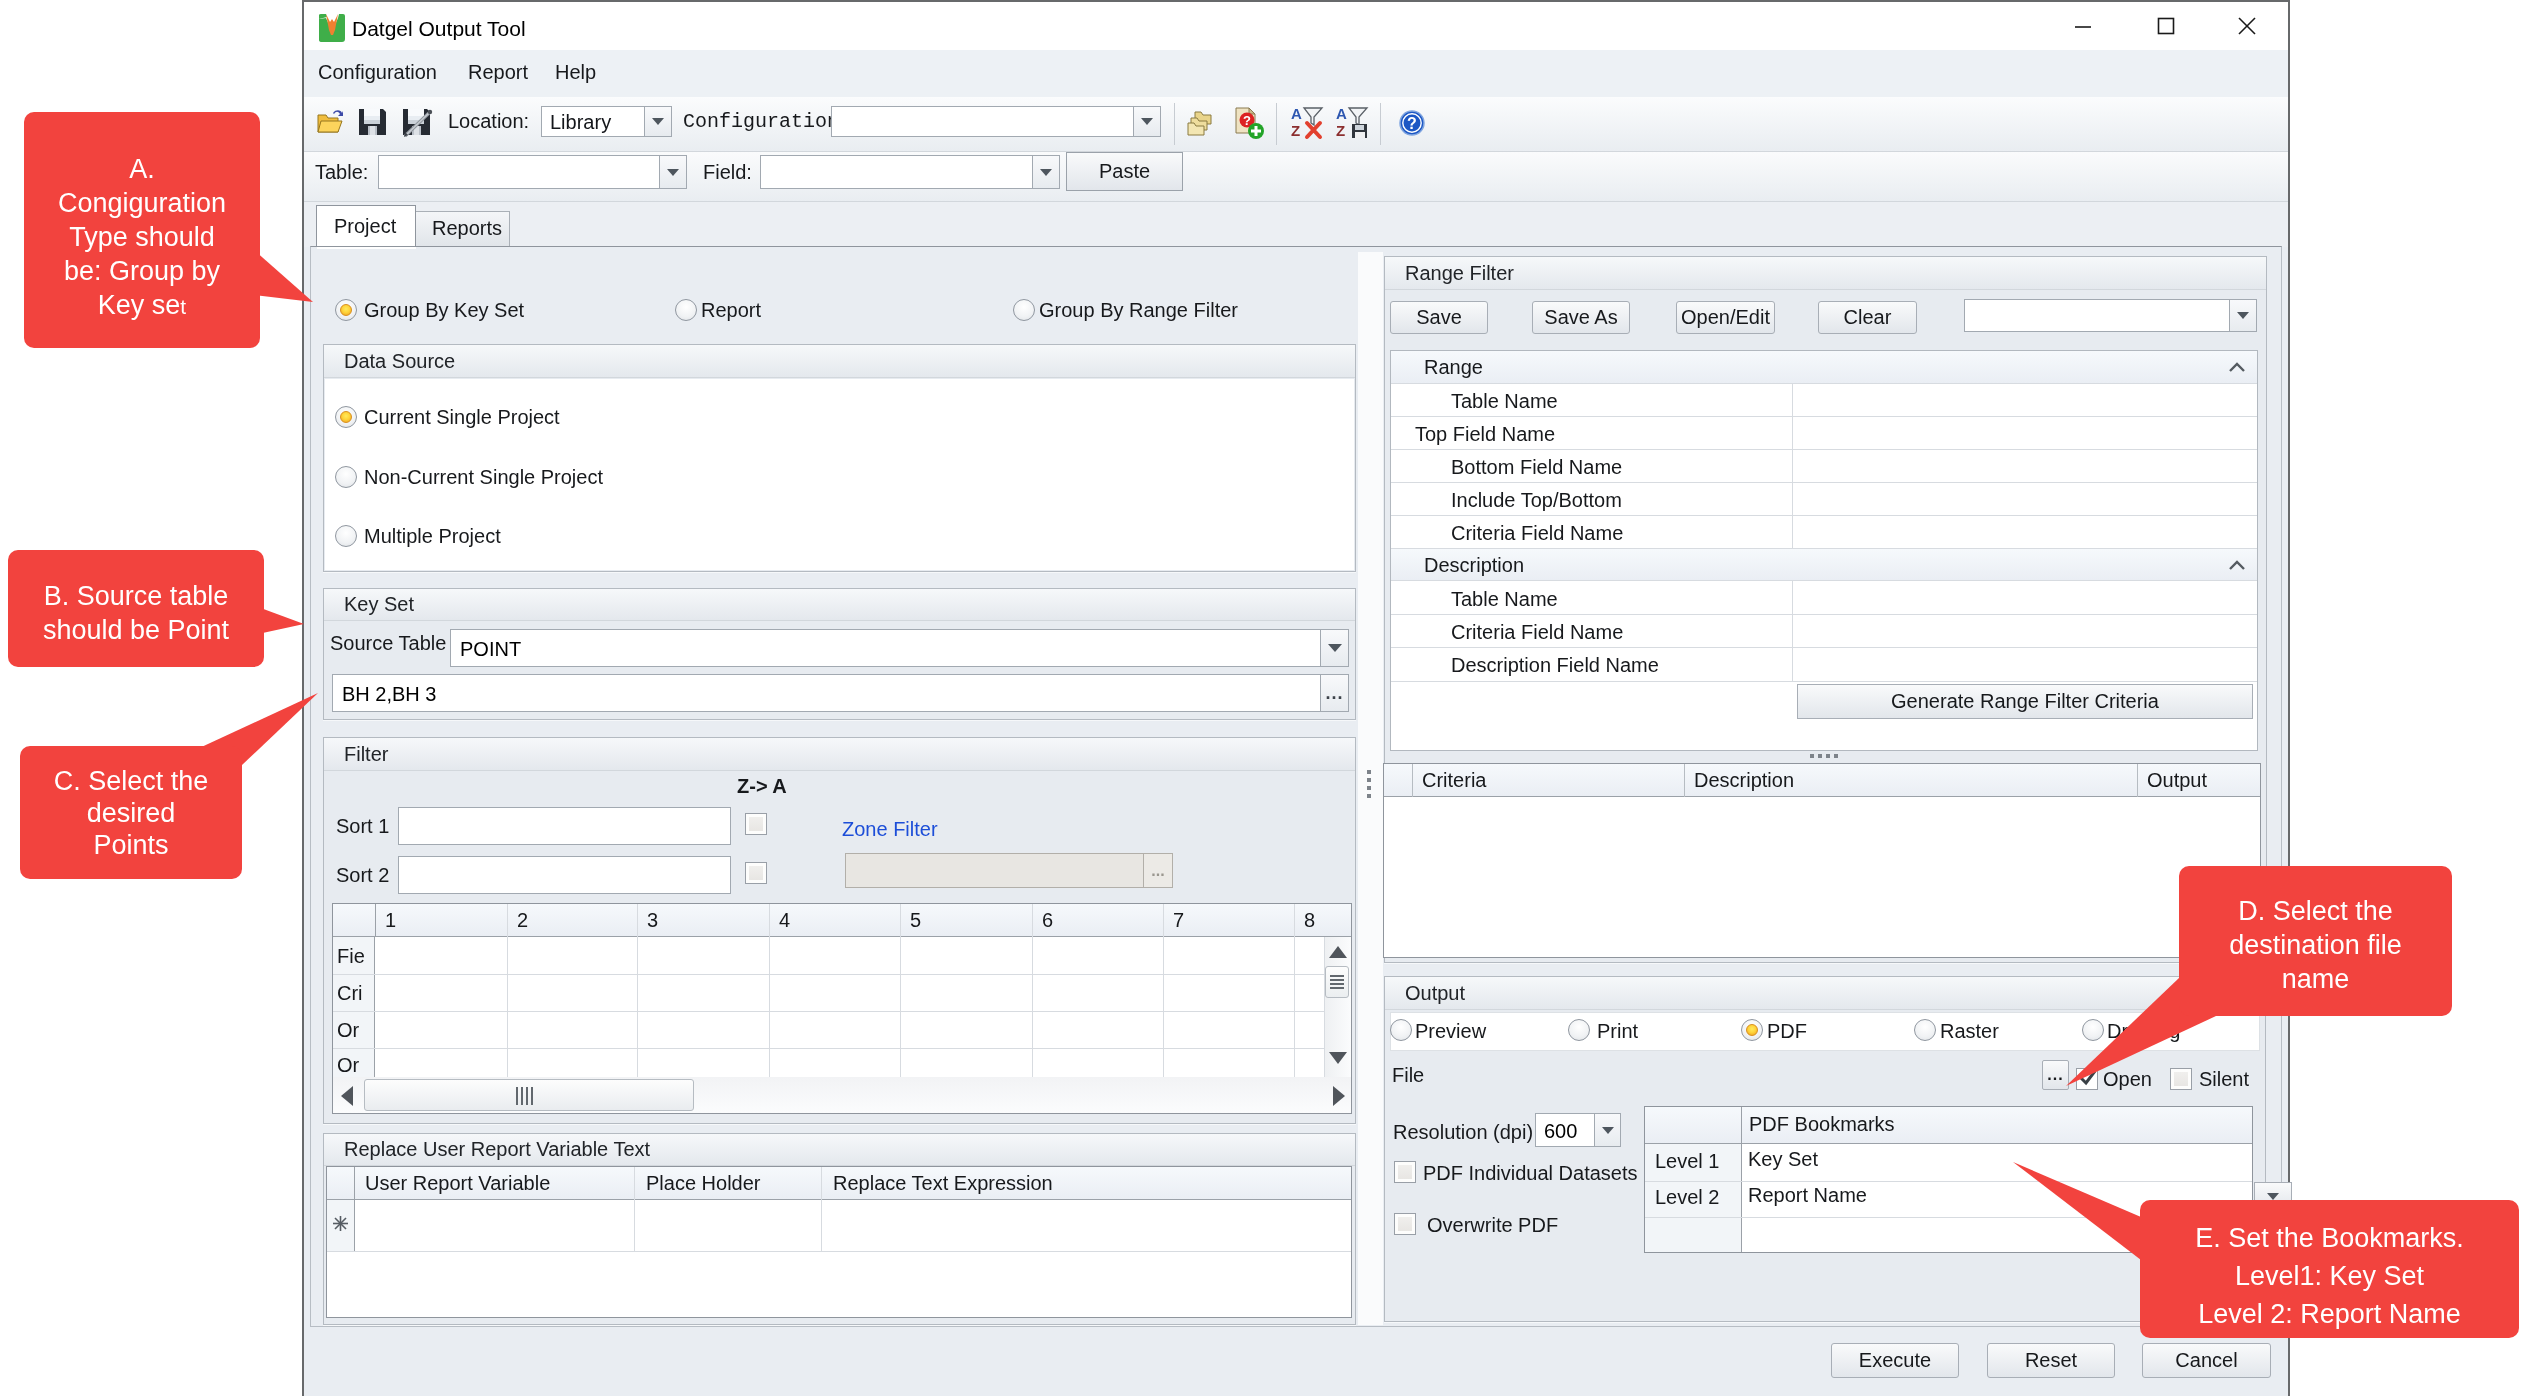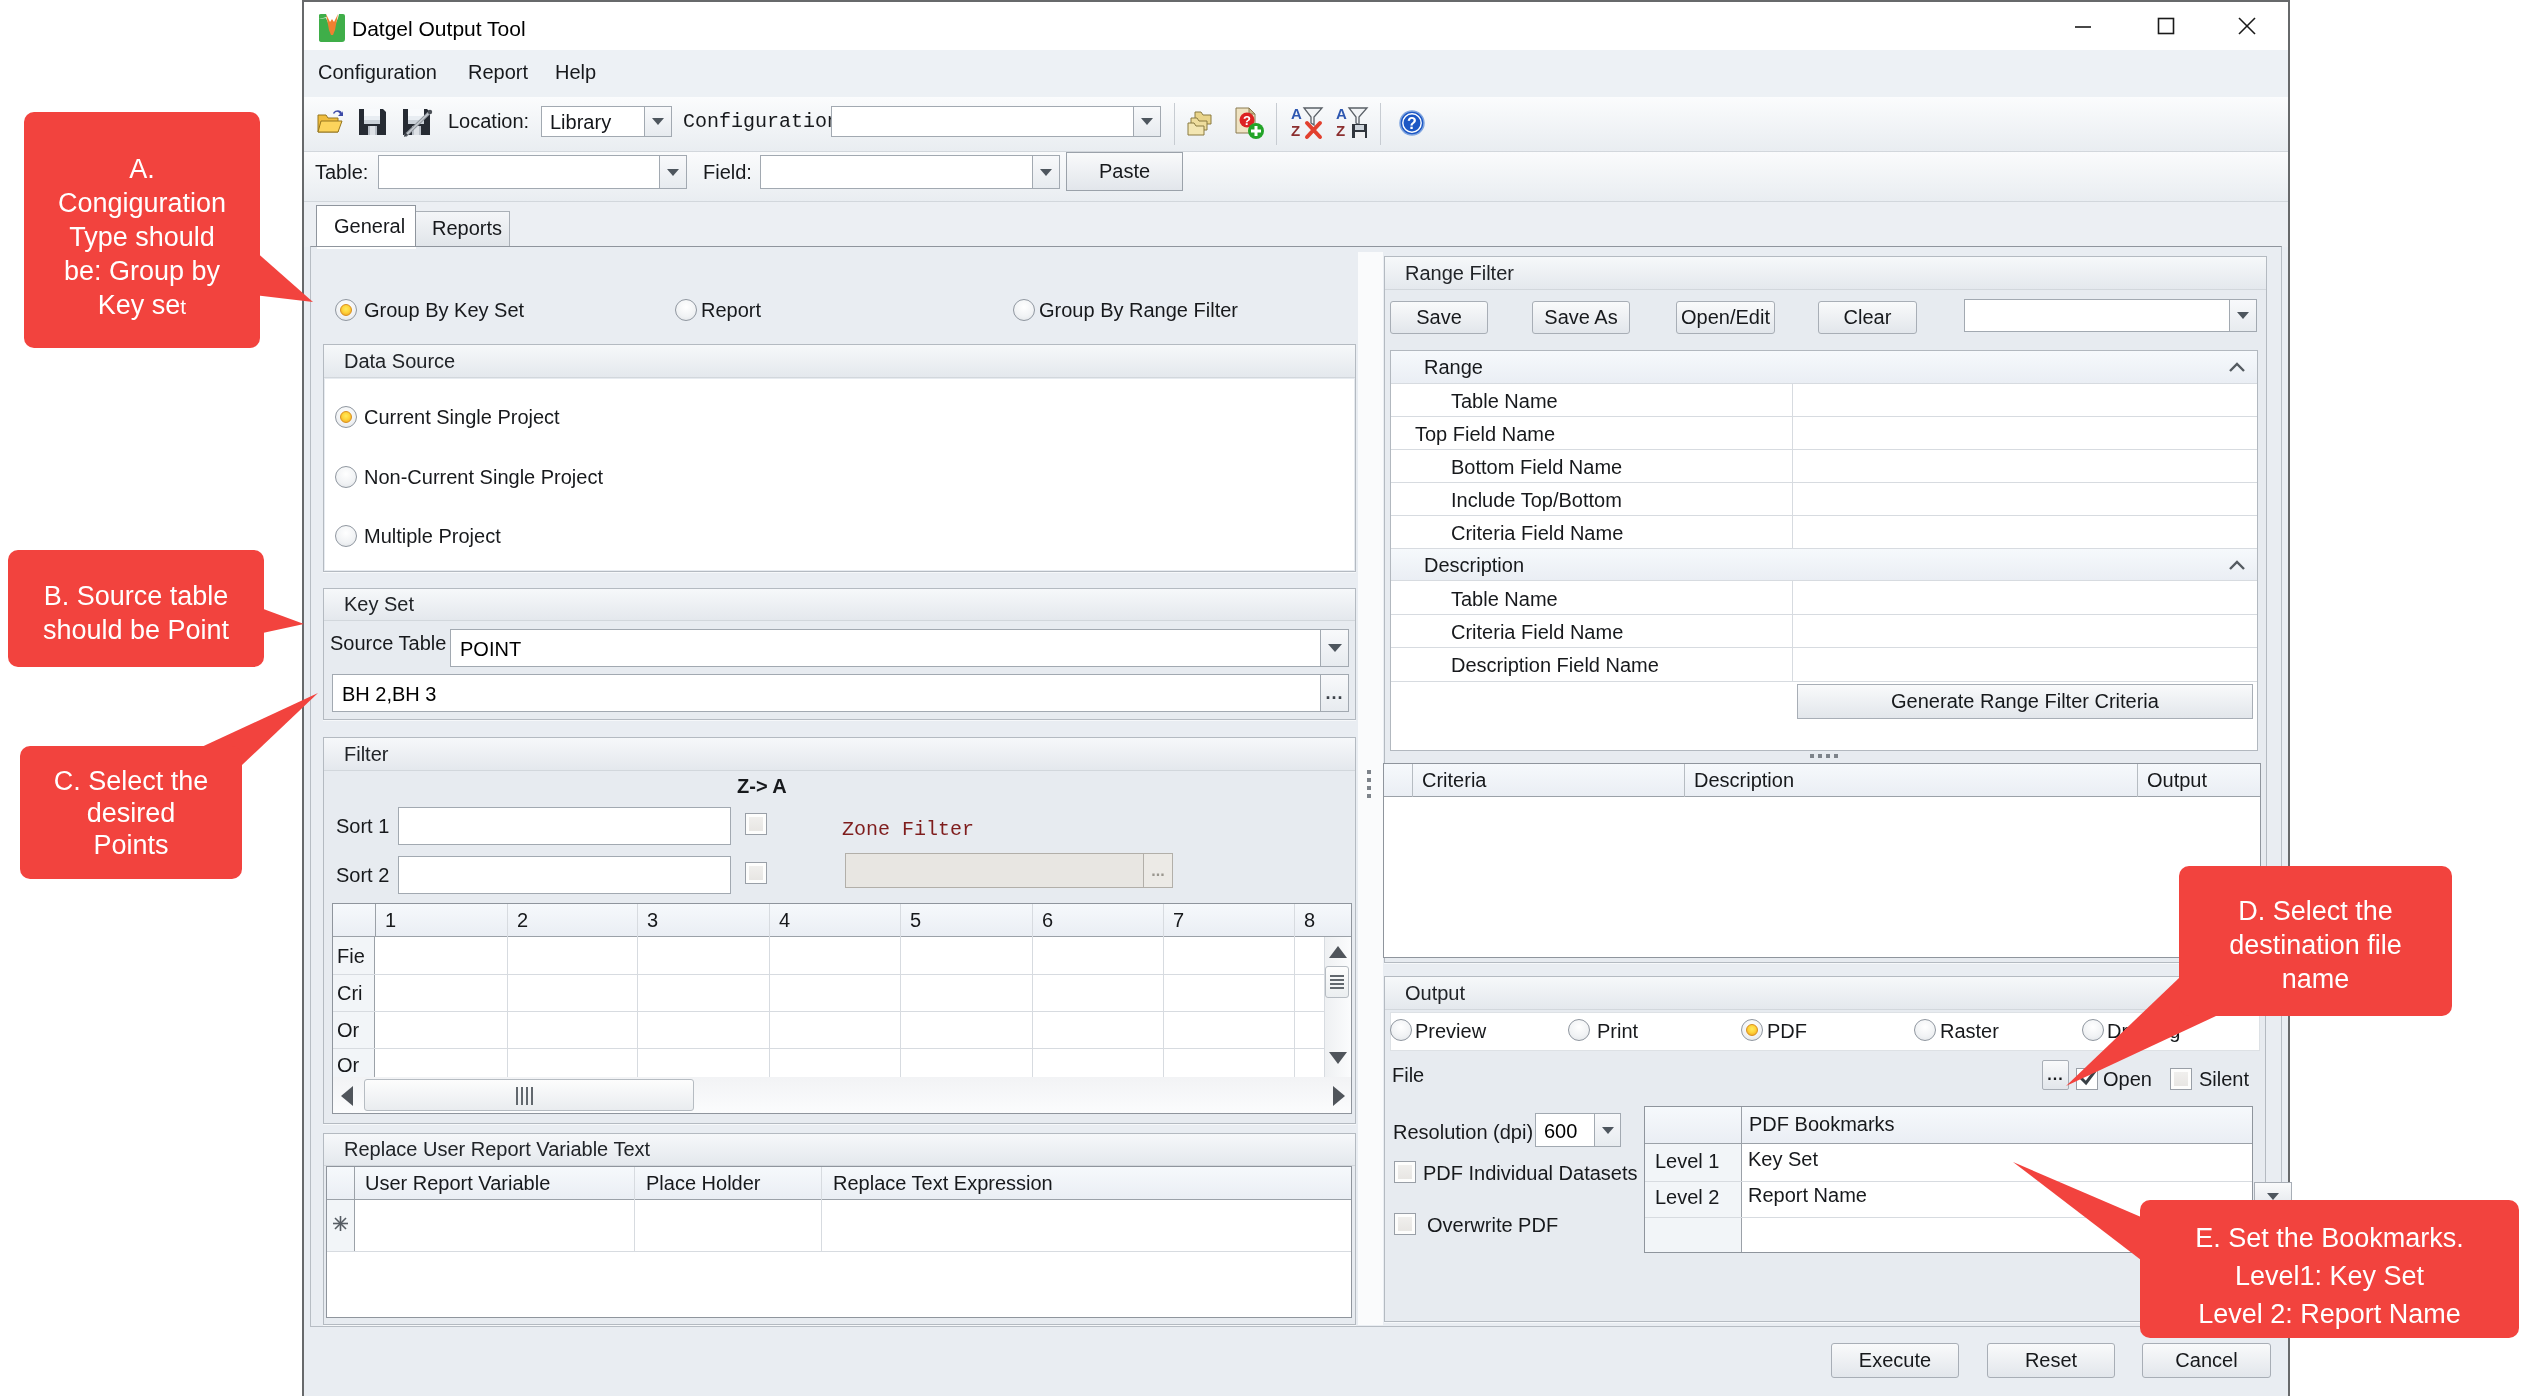"General" div.abs { text: General -> Project }
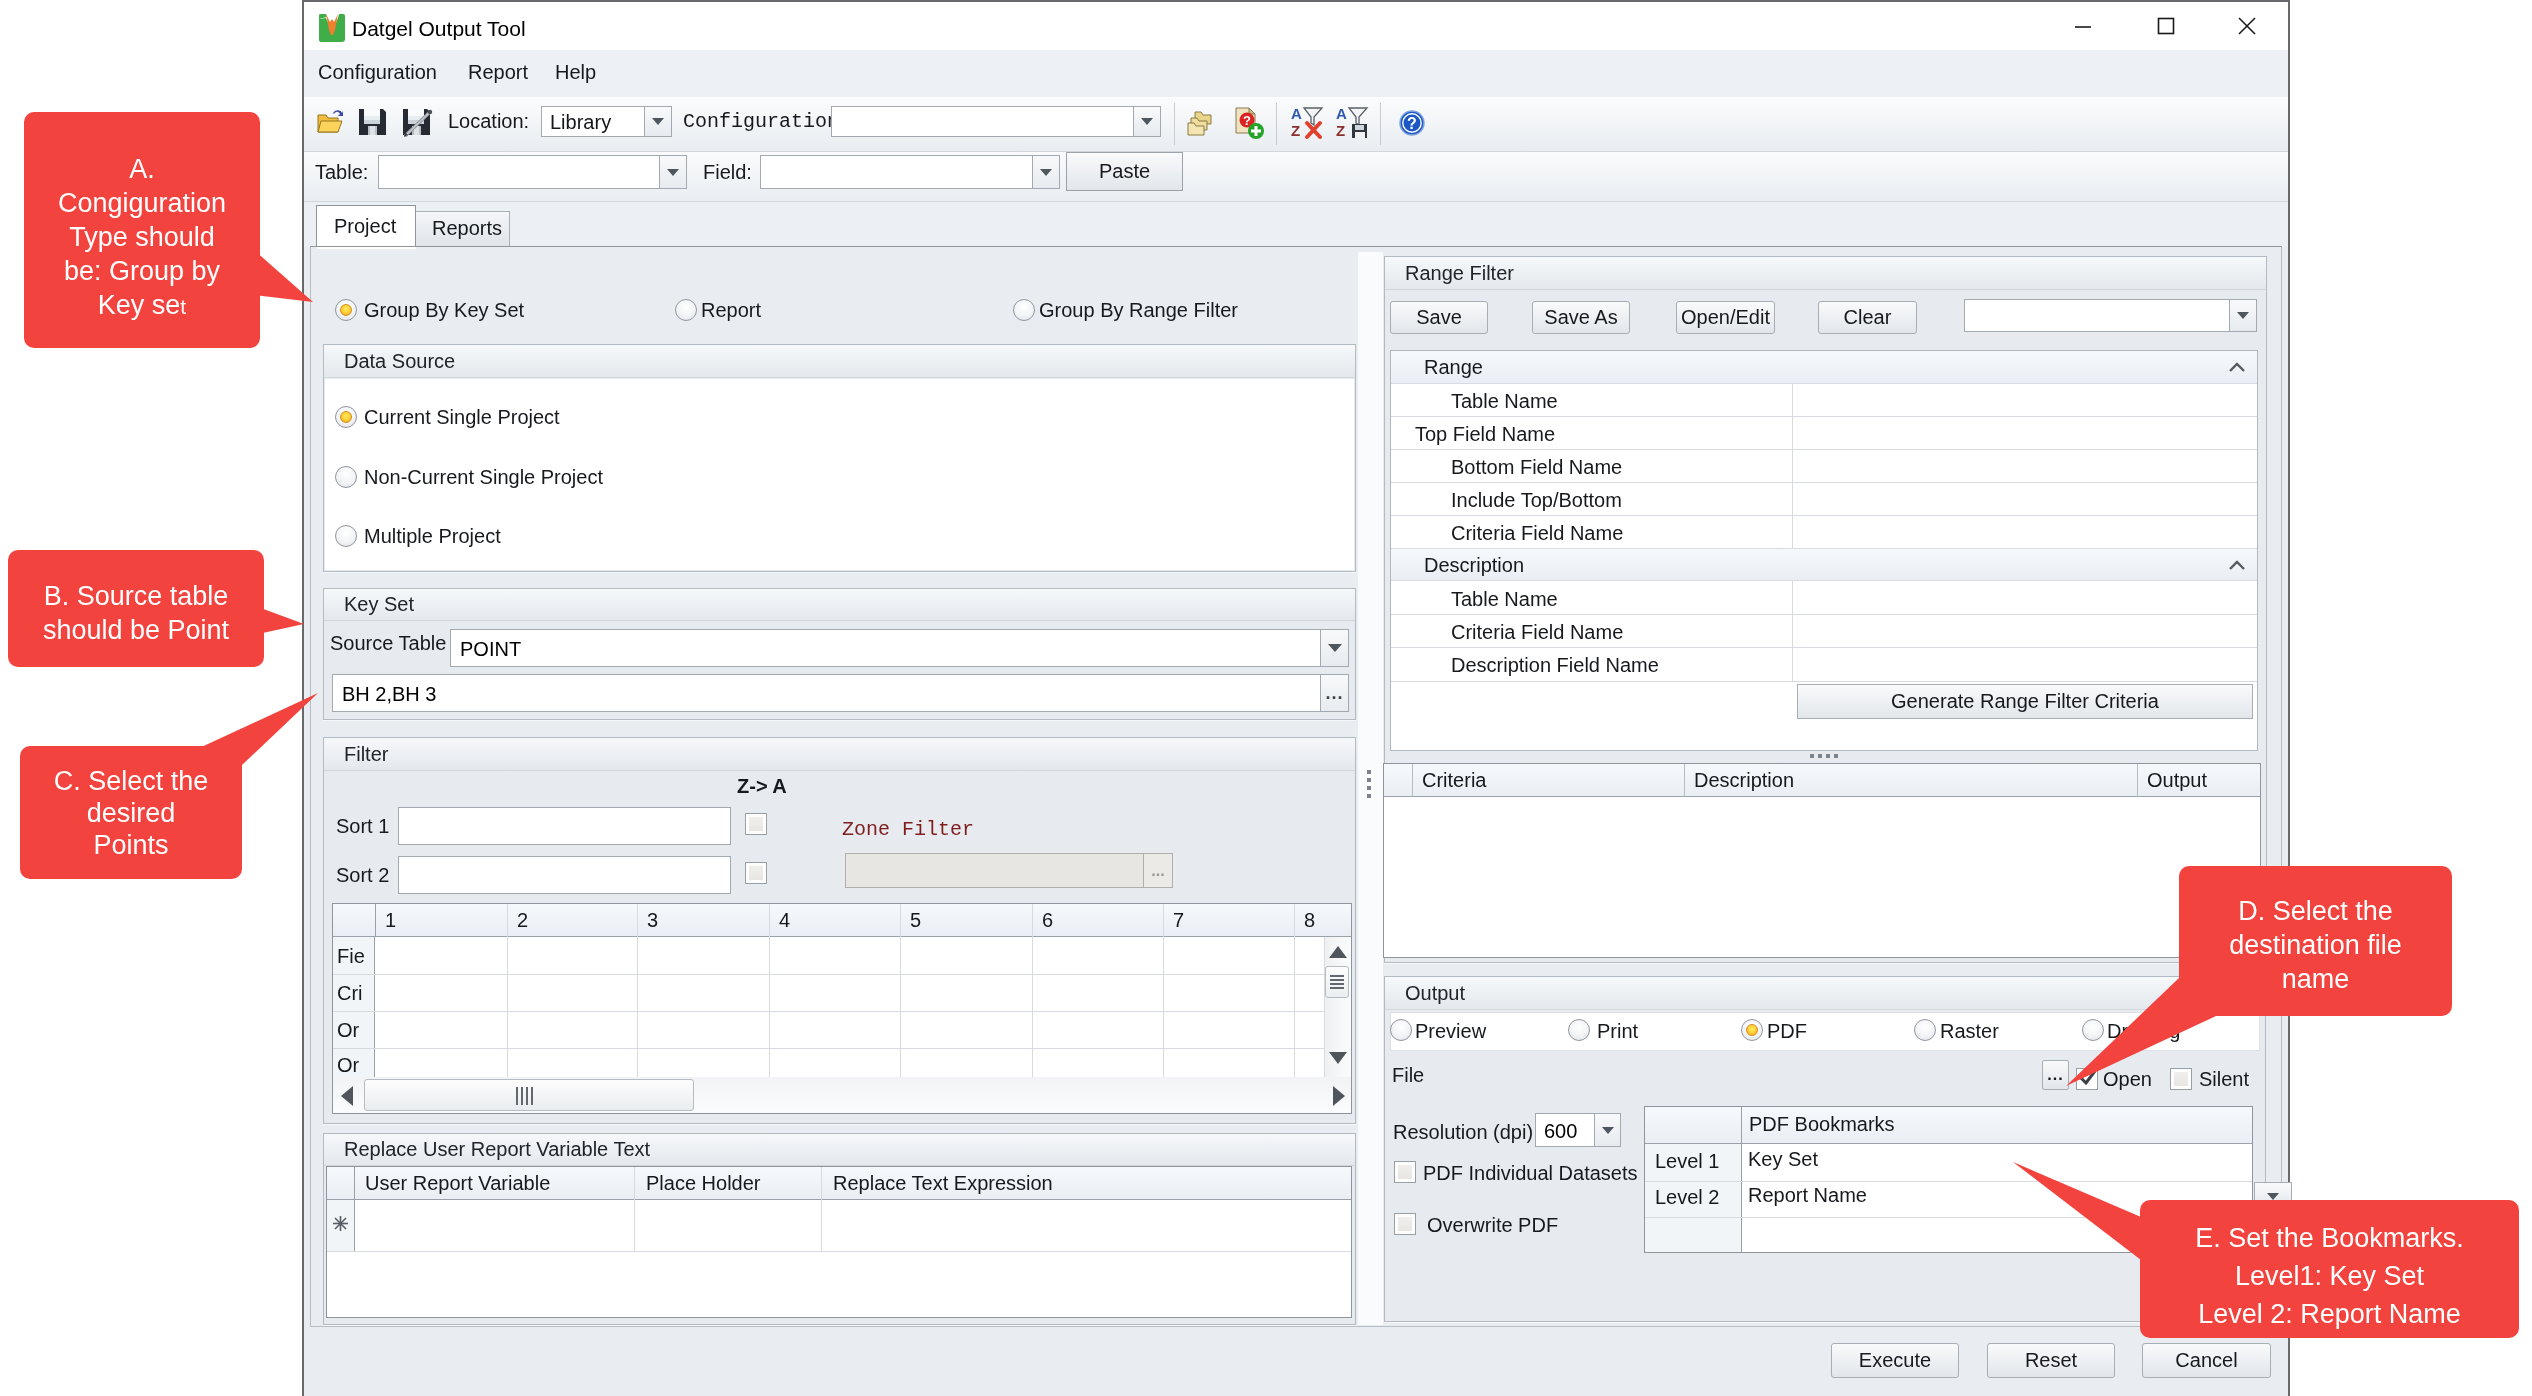"Zone Filter" div.abs { color: #7f1d1d -> #1d4ed8; font-family: Liberation Mono, monospace -> none }
